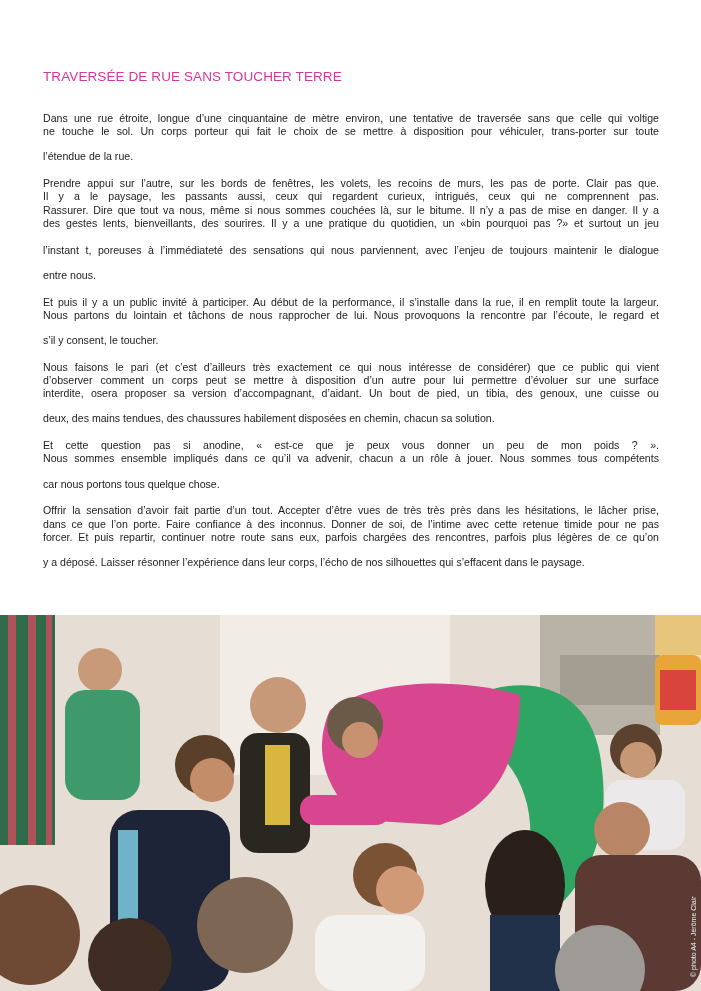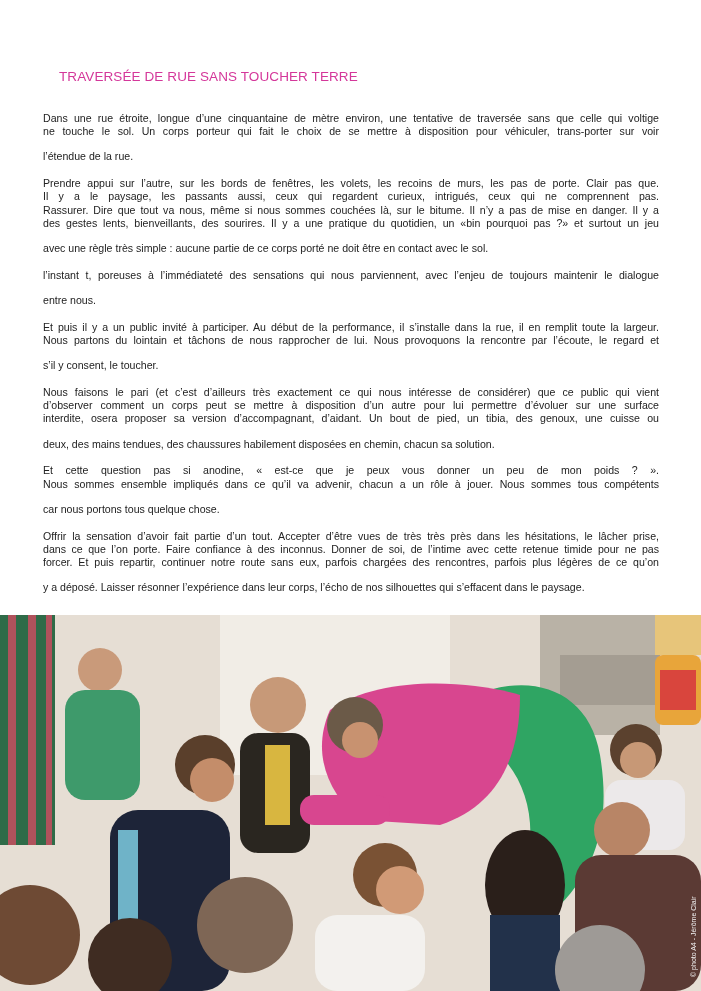"TRAVERSÉE DE RUE SANS TOUCHER" .title { left: 59px -> 43px }
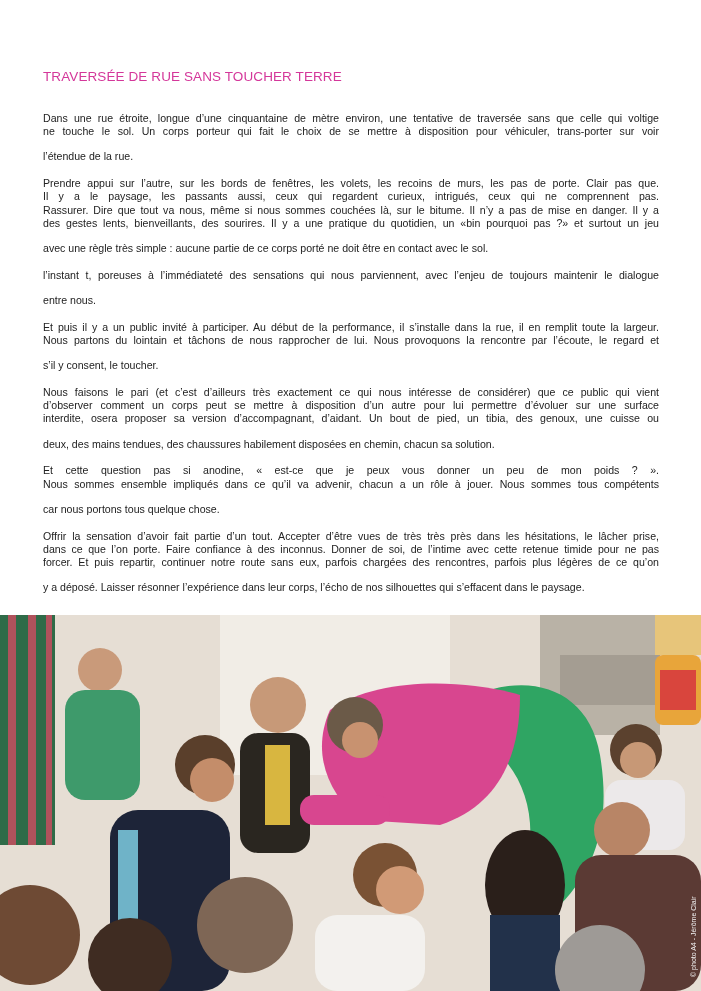"ne touche le sol. Un" span.ln { text: voir -> toute }
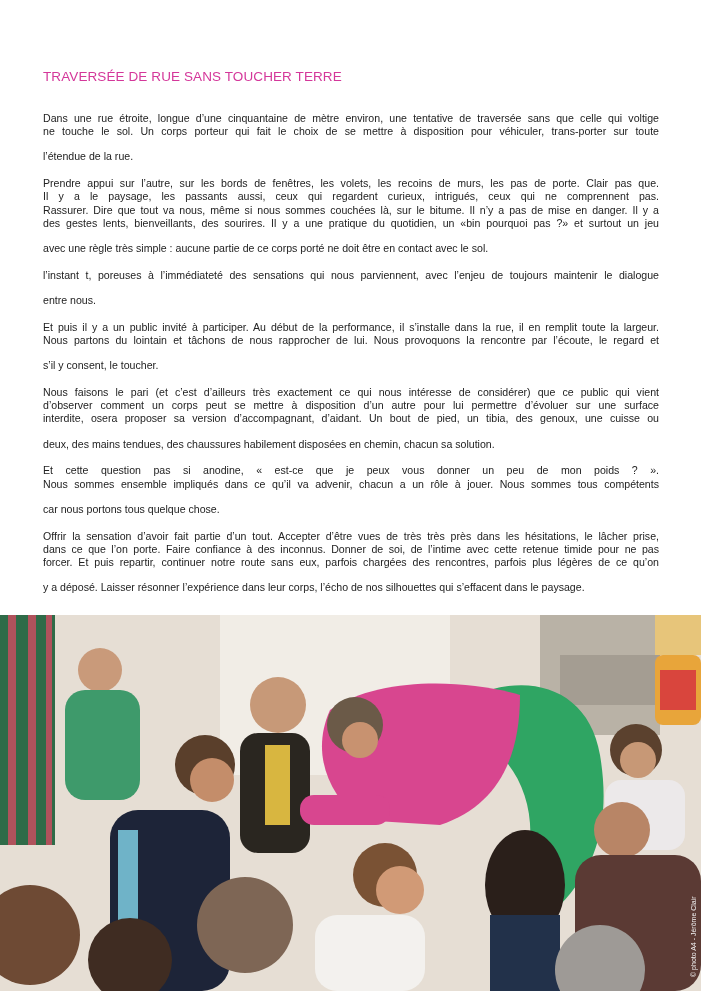"avec une règle très simple" span.ln { html: <span>avec une règle très simple : aucune partie de ce corps porté ne doit être en contact avec le sol.</span> -> none }
